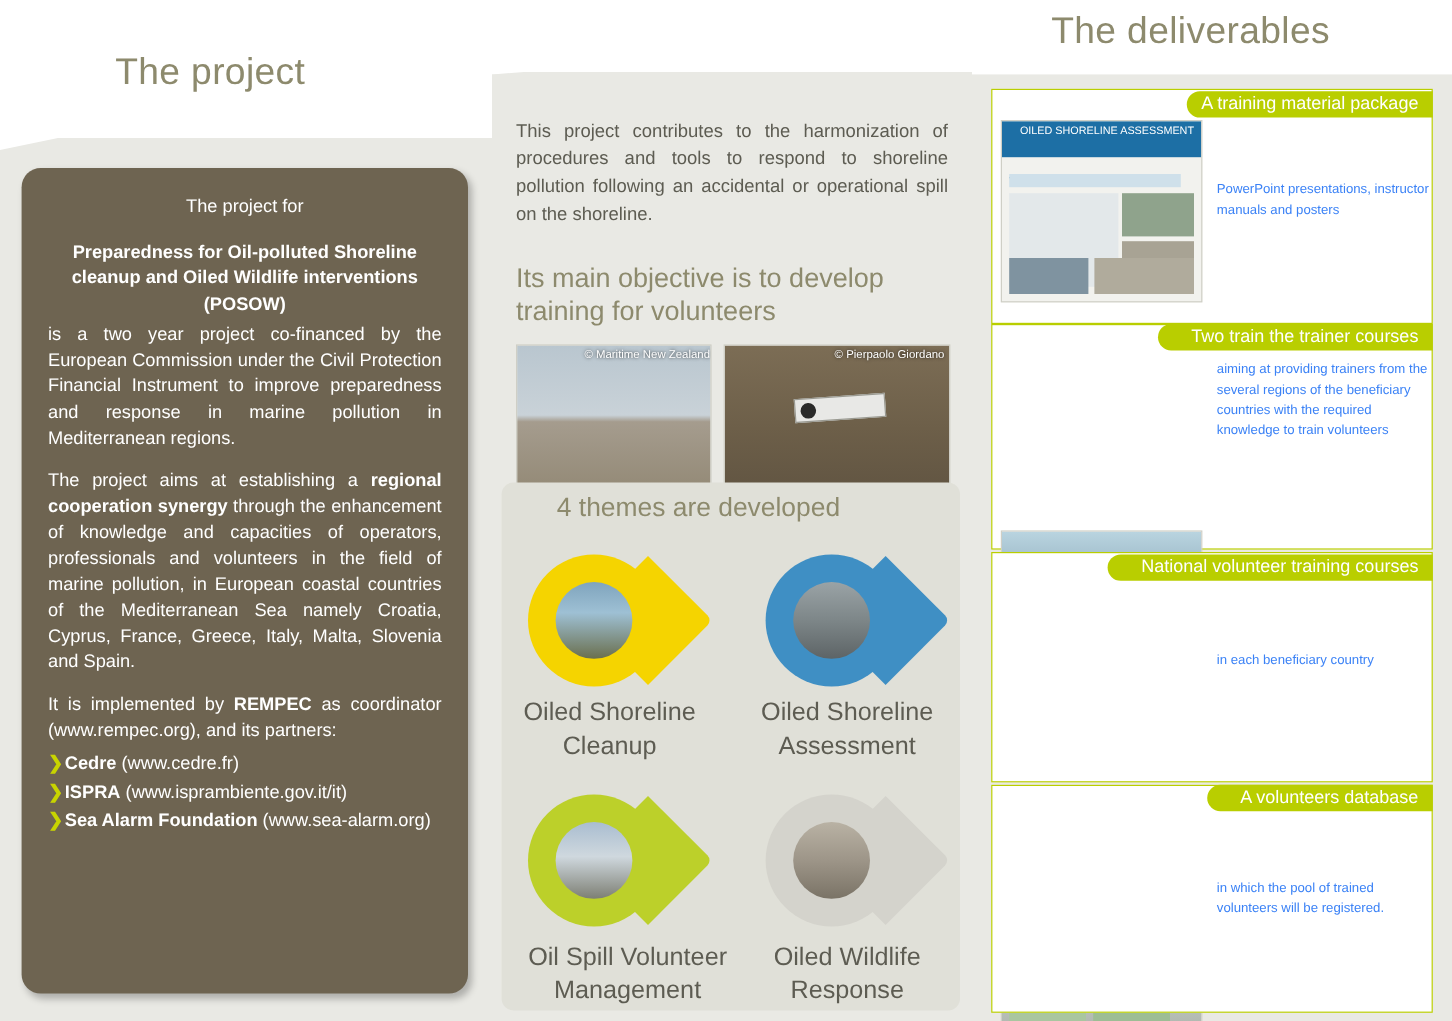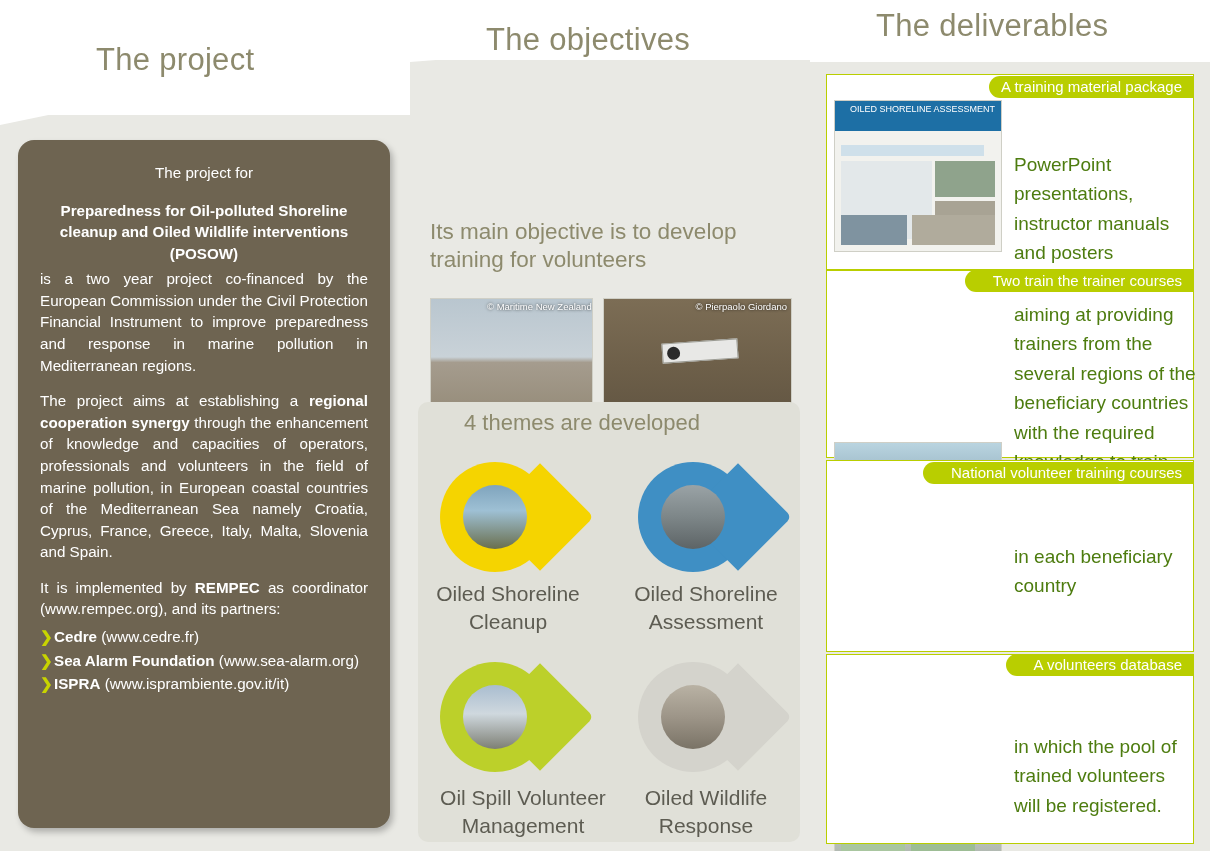"The objectives" div.head { html: <div>The objectives</div> -> none }
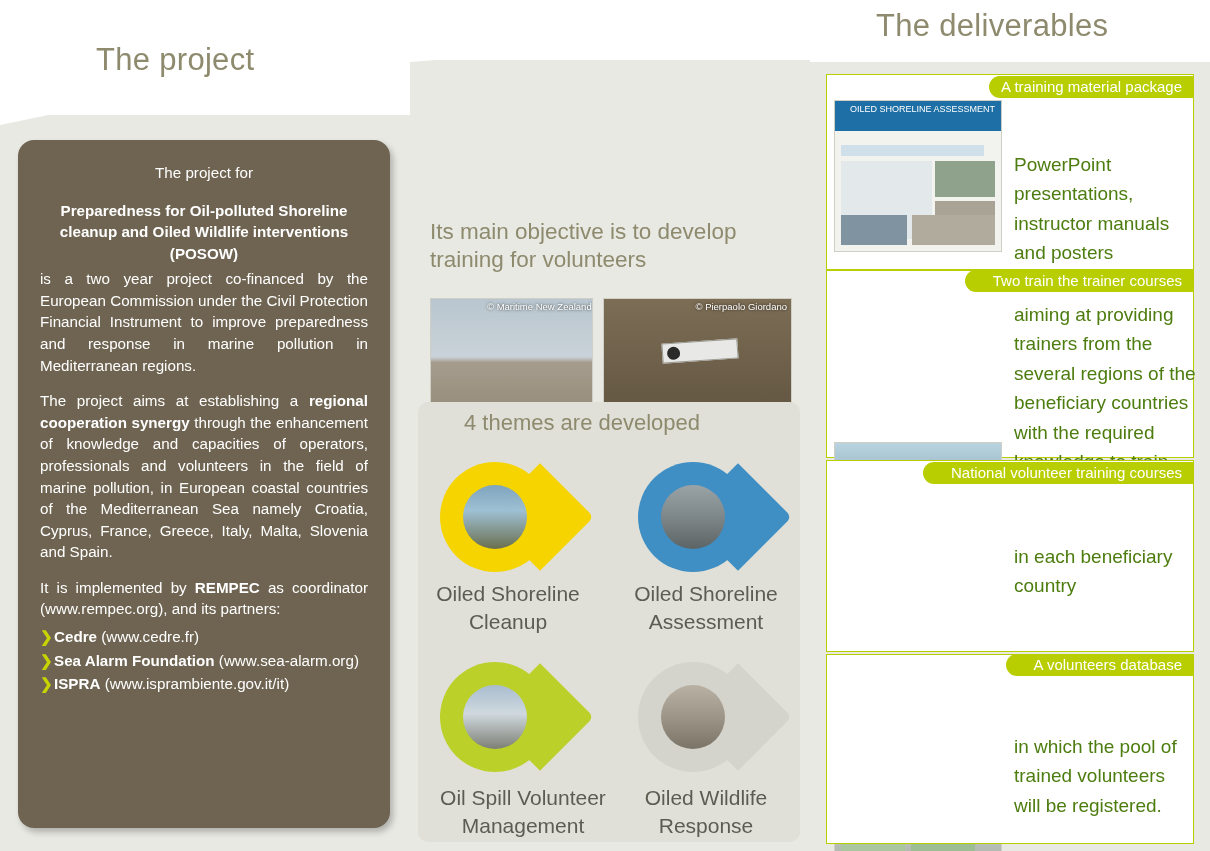"This project contributes to the" div.mid-intro { html: none -> <div>This project contributes to the harmonization of procedures and tools to respond to shoreline pollution following an accidental or operational spill on the shoreline.</div> }
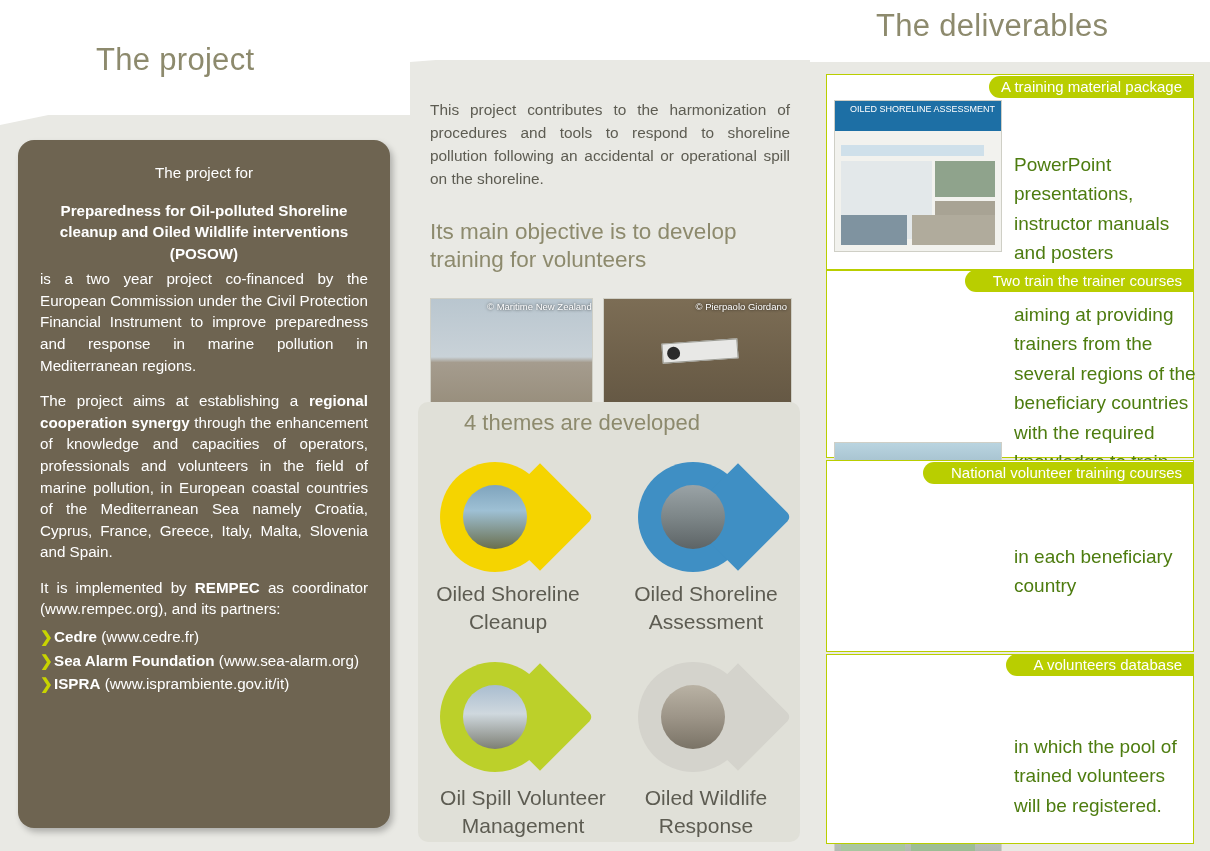"PowerPoint presentations, instructor" .p-text { color: #4d7c0f -> #3b82f6; font-size: 19px -> 11px }
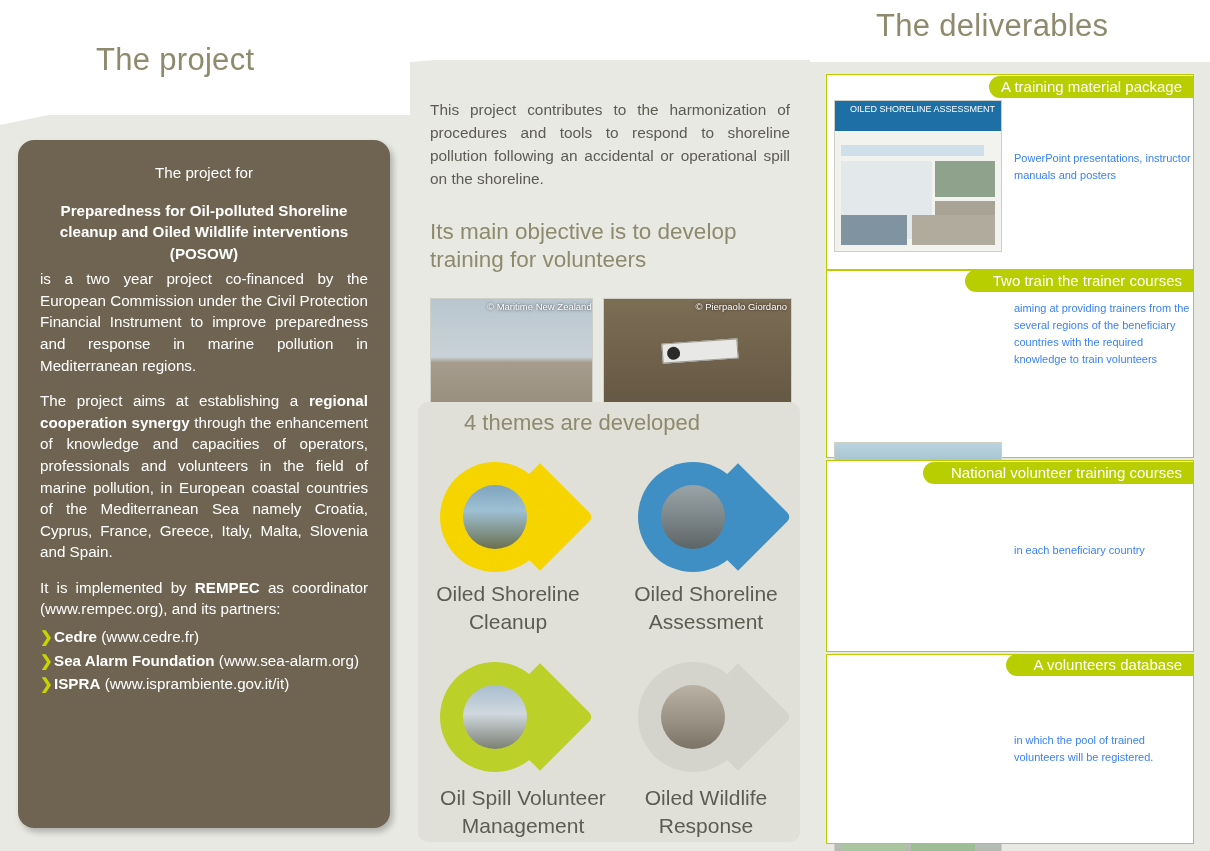"© Maritime New Zealand" .photo { top: 16px -> 5px }
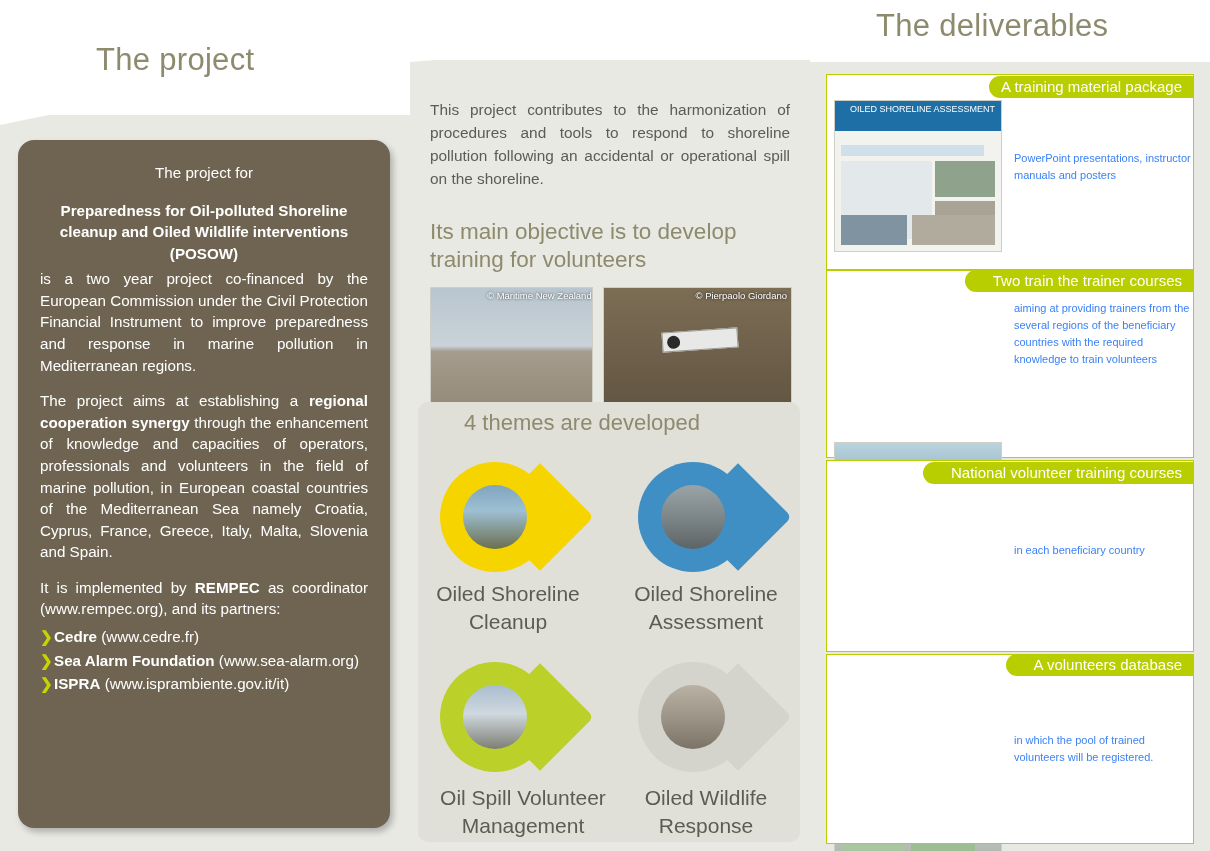"❯Sea Alarm Foundation" div.bullet-line { order: before "❯ISPRA (www.isprambiente.gov.it/it)" -> after "❯ISPRA (www.isprambiente.gov.it/it)" }
